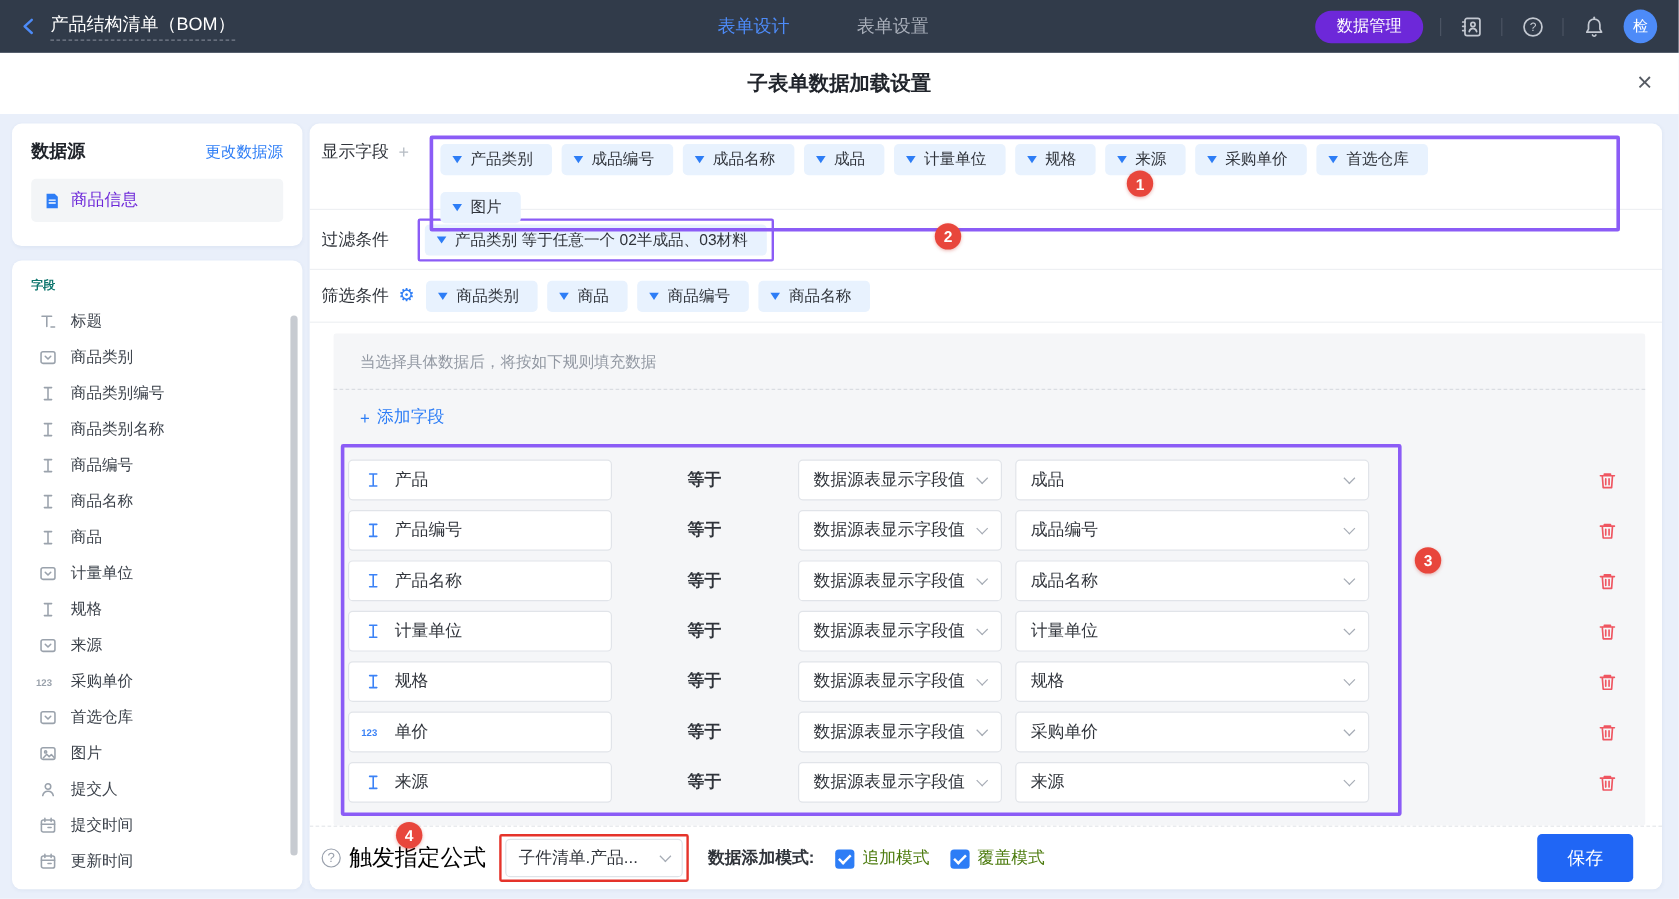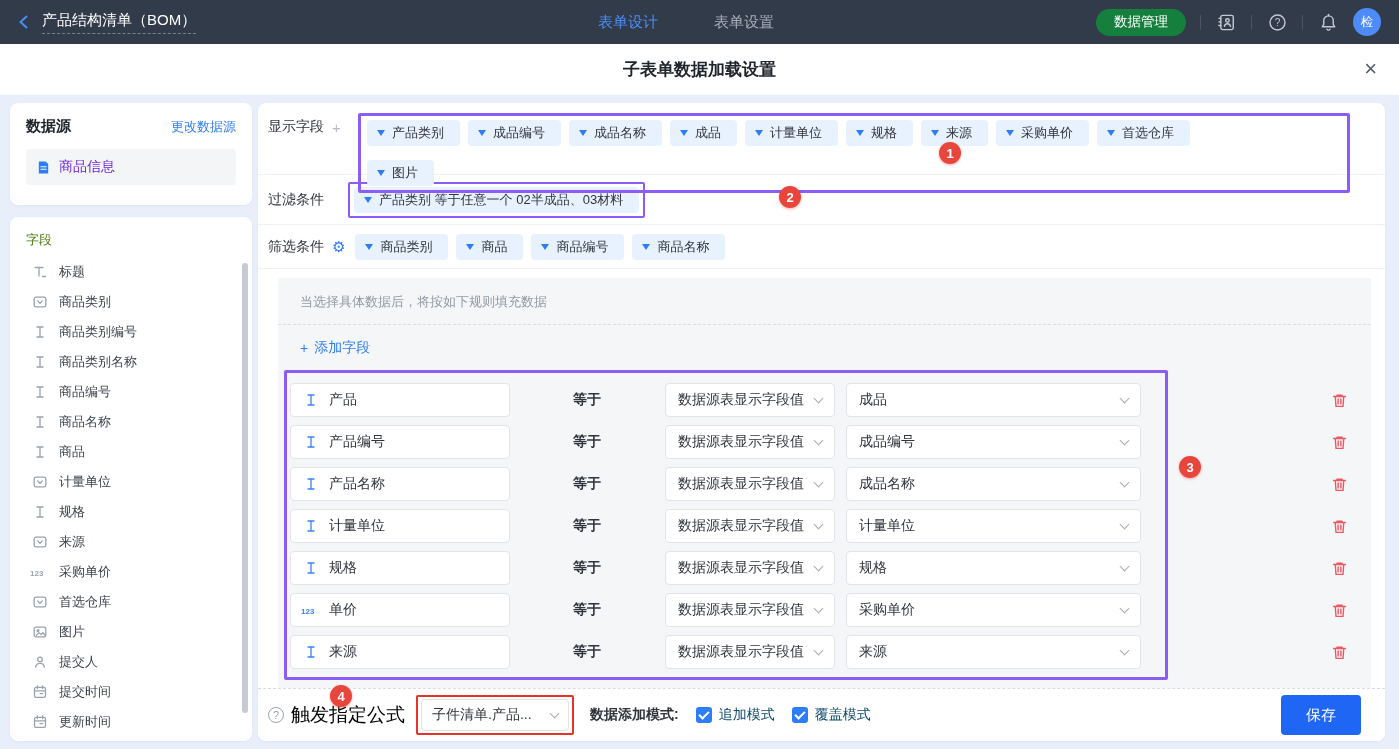"数据管理" .manage-btn { background: #15803d -> #6d28d9 }
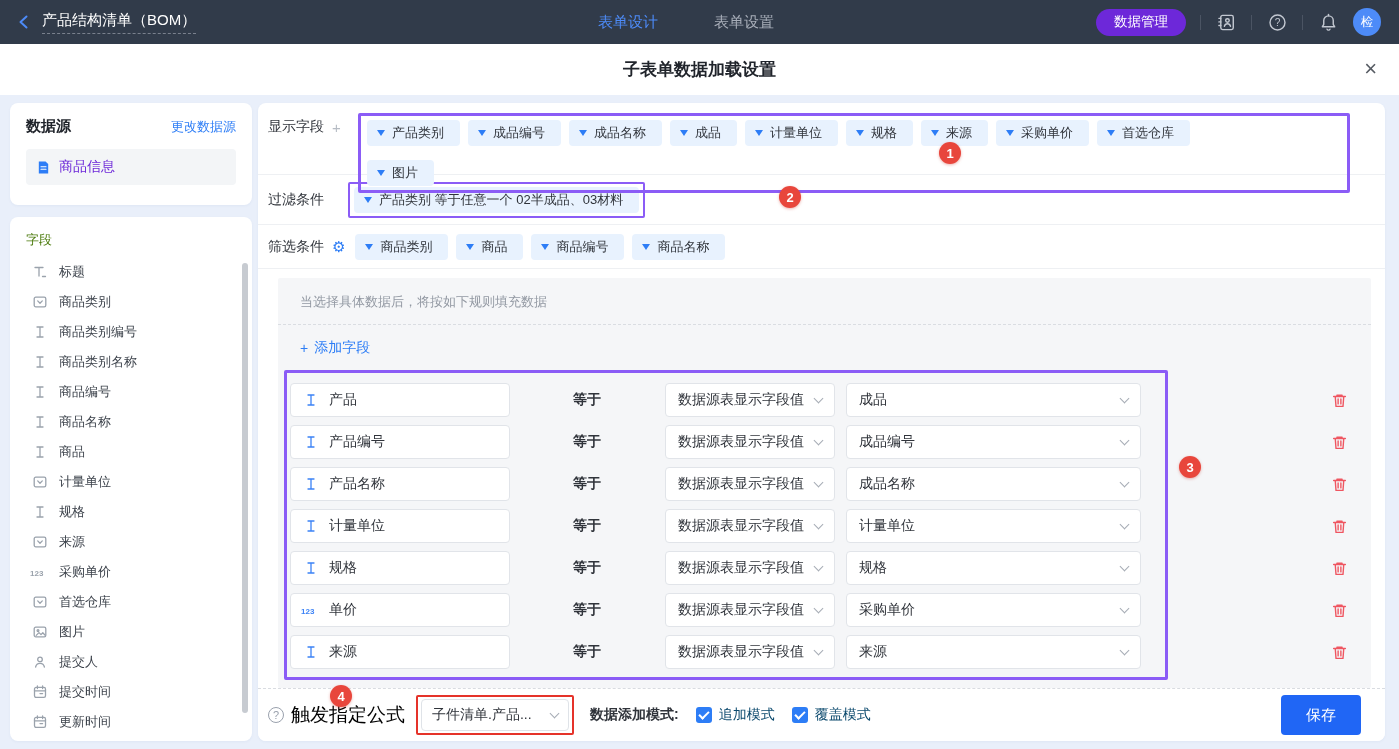"字段" .fields-title { color: #4d7c0f -> #0f766e; font-size: 13px -> 10px; font-weight: 400 -> 700 }
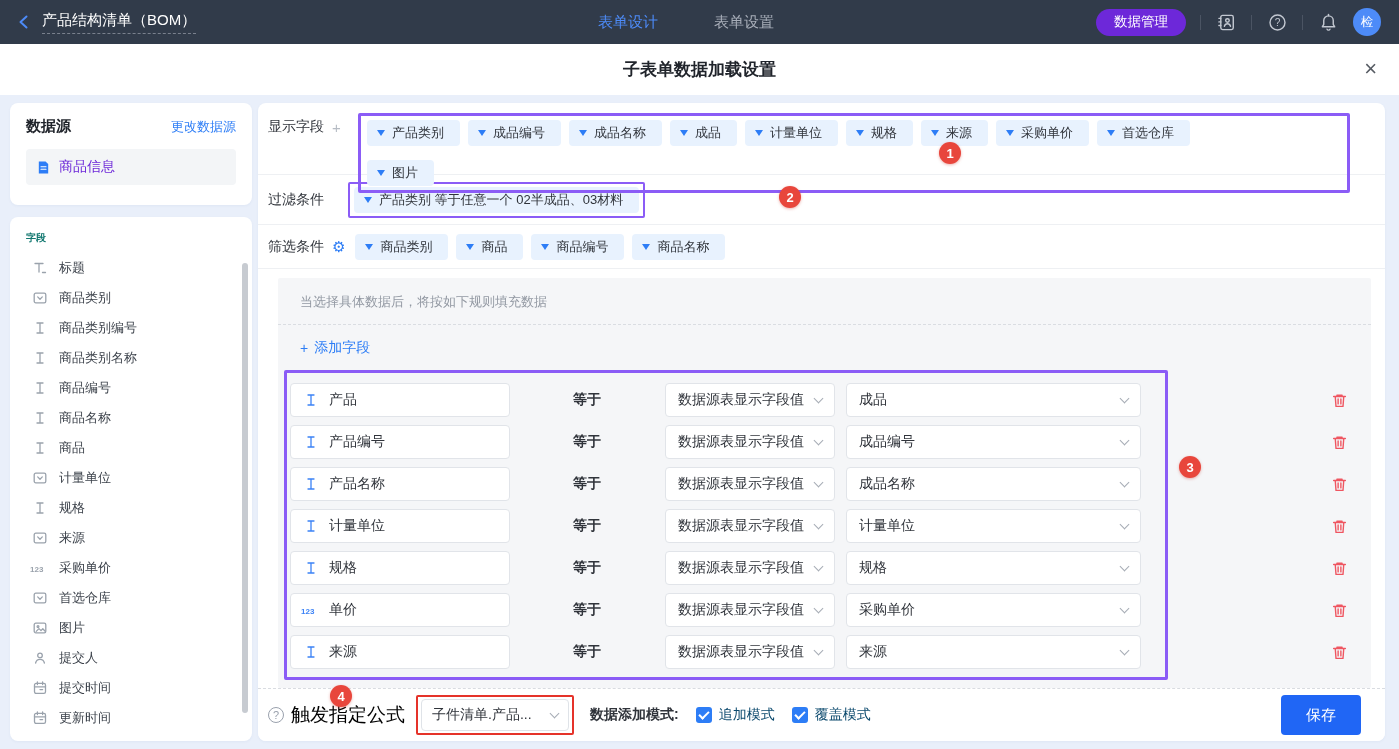"追加模式" .mode { align-items: center -> flex-end; color: #0c4a6e -> #4d7c0f }
